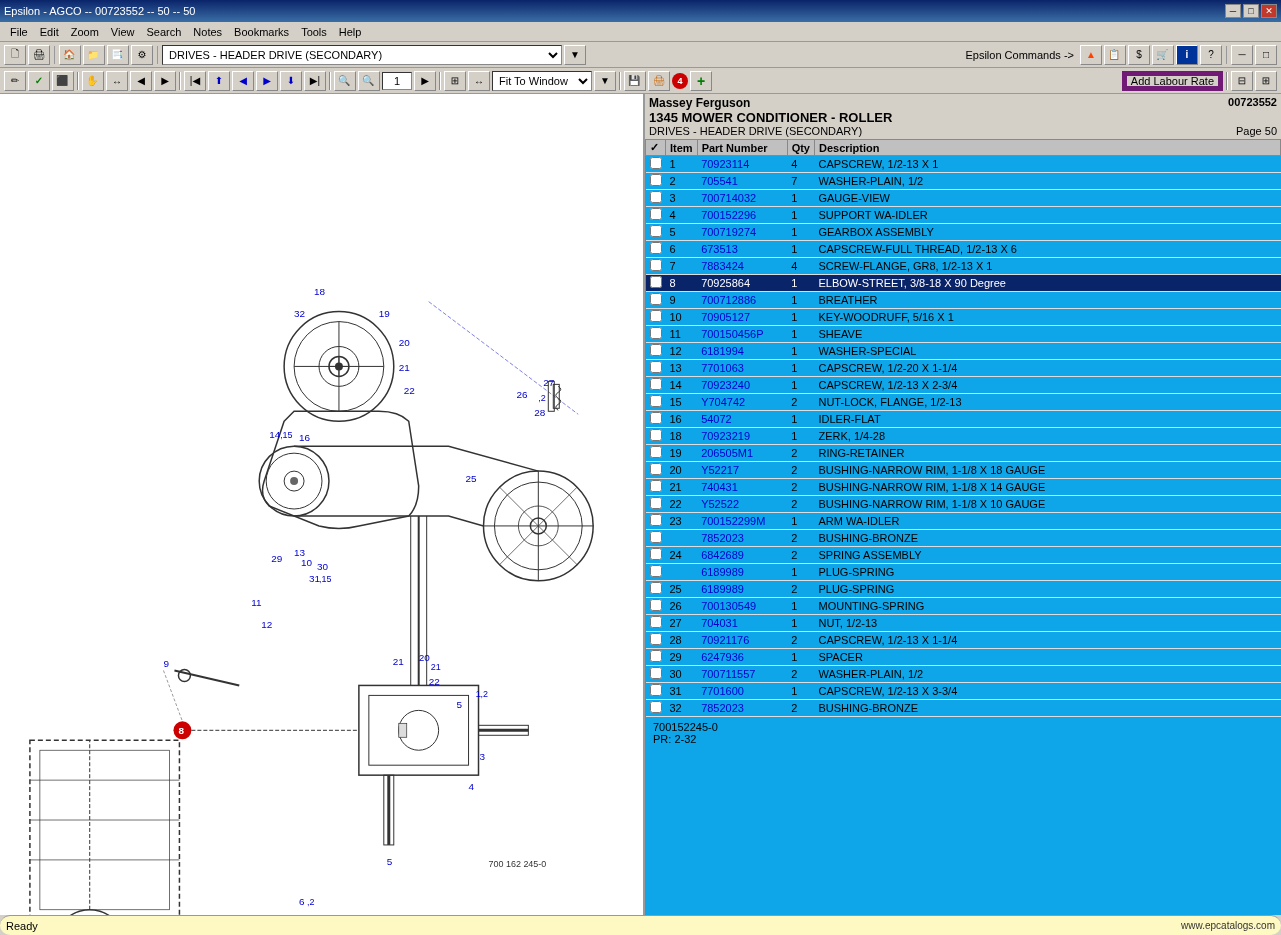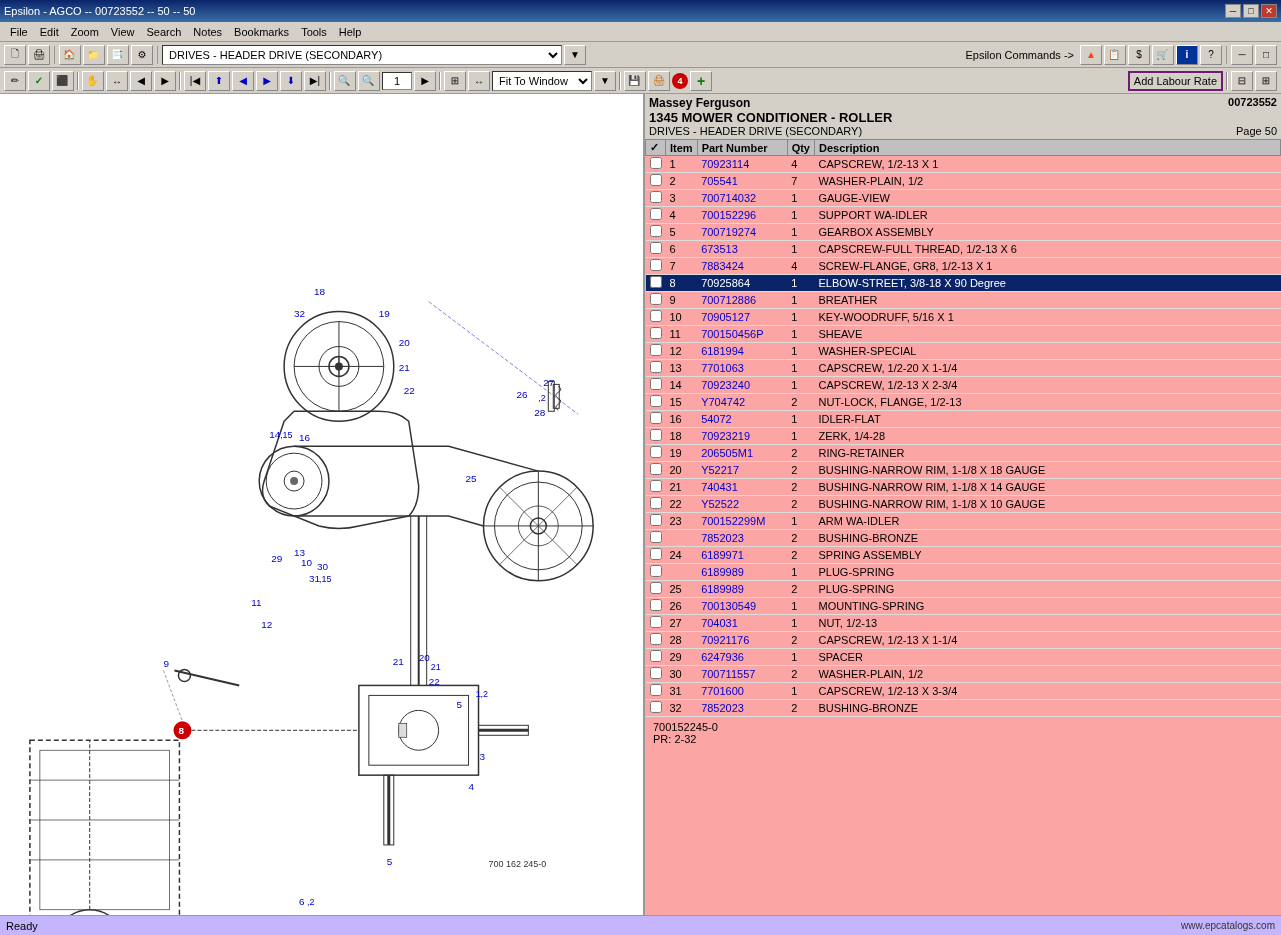"Add Labour Rate" .add-labour { border: 2px solid #701a75 -> 5px solid #701a75 }
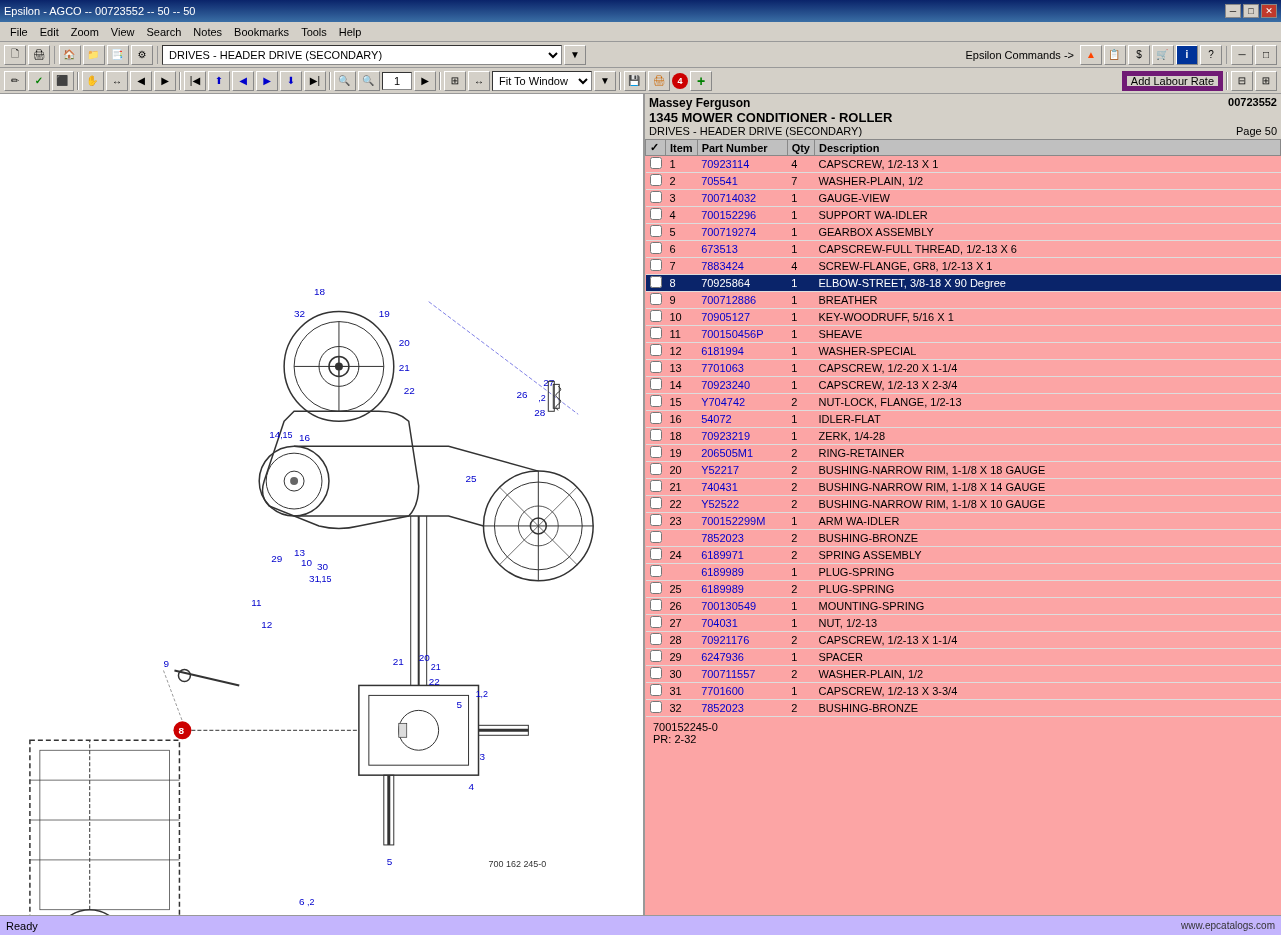"Massey Ferguson" #parts-panel { background: #fca5a5 -> #0ea5e9 }
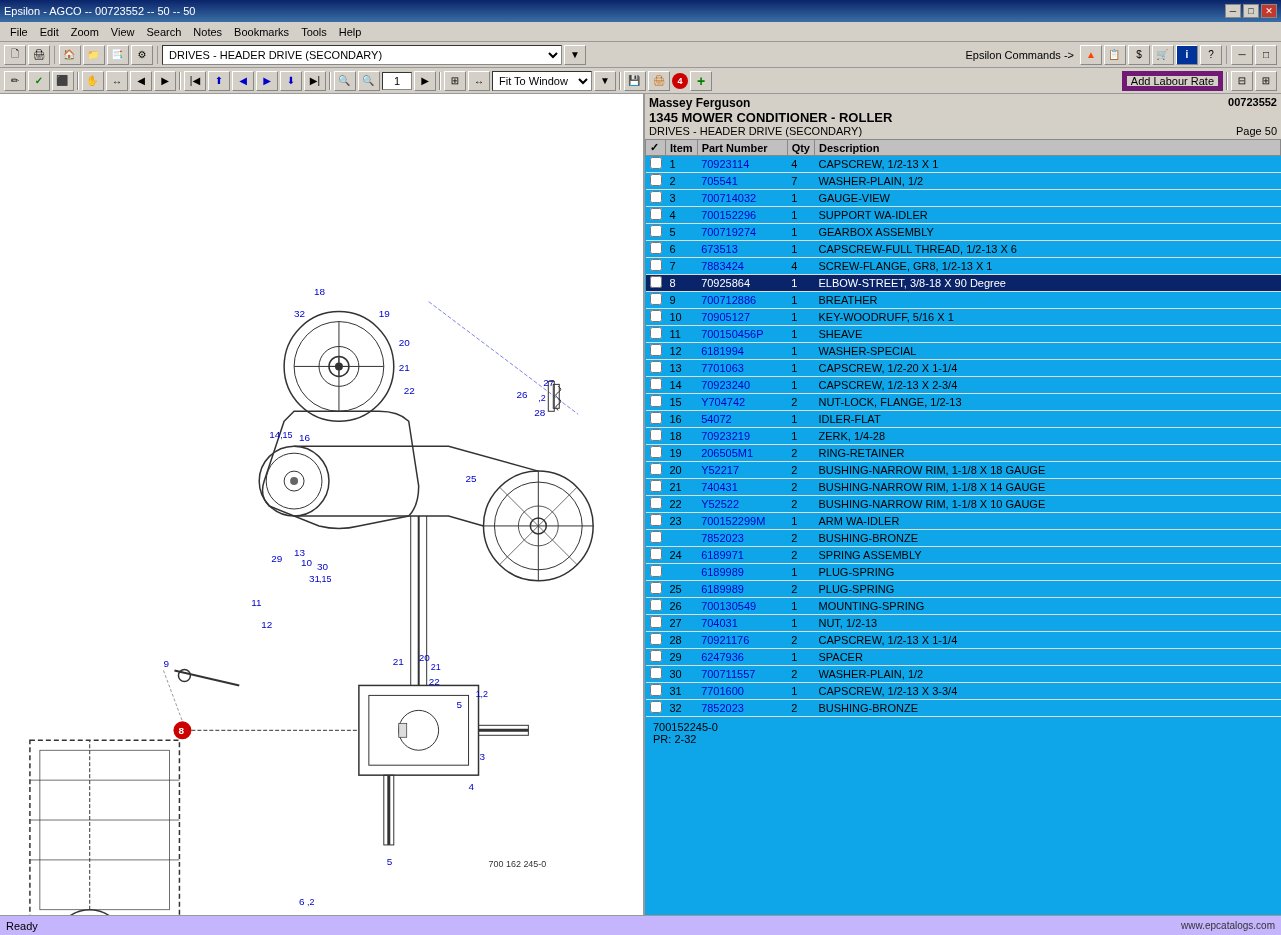"6189971" td { text: 6189971 -> 6842689 }
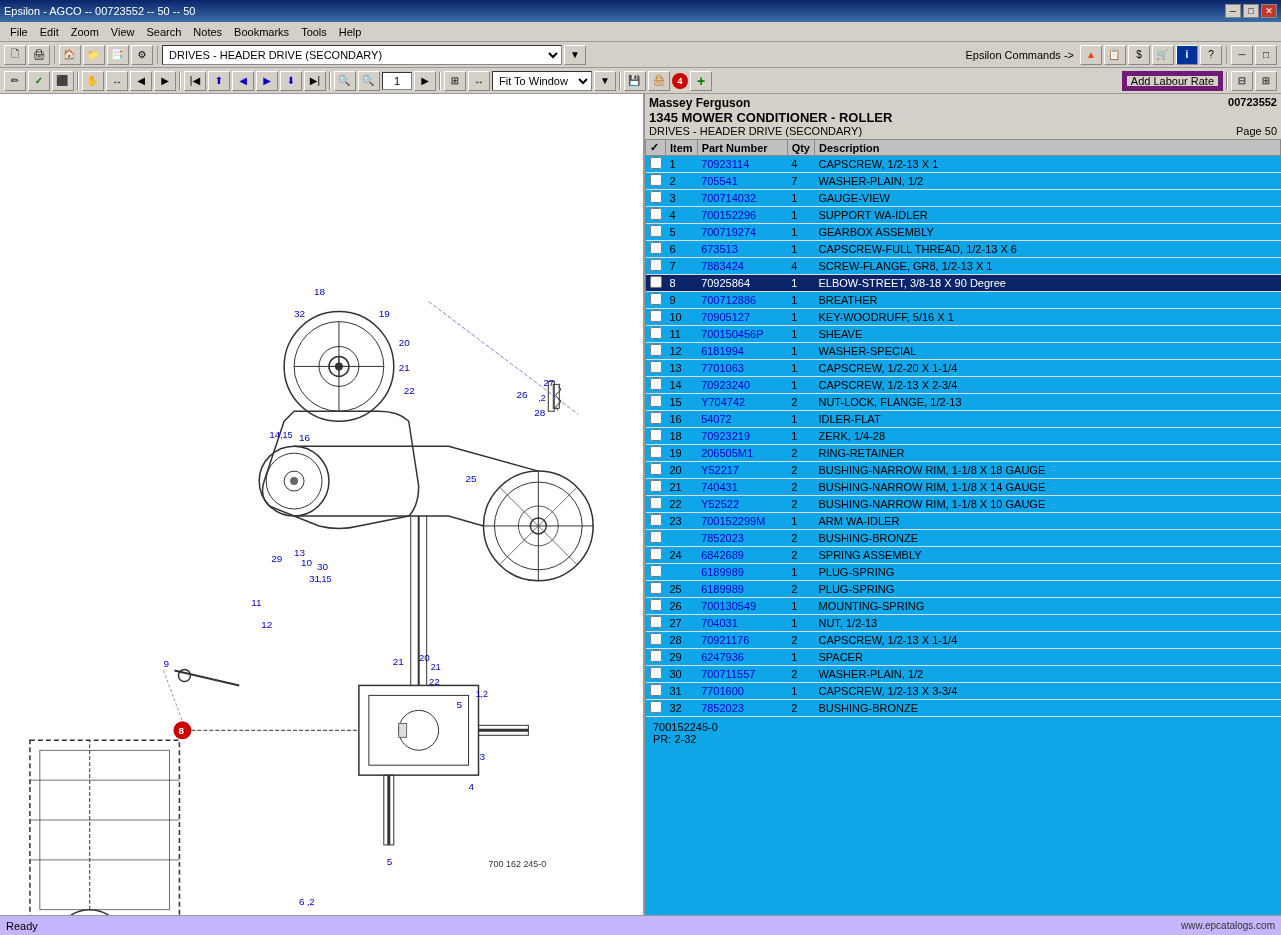"Ready" #status-bar { background: #c4b5fd -> #fef9c3; border-radius: none -> 10px }
